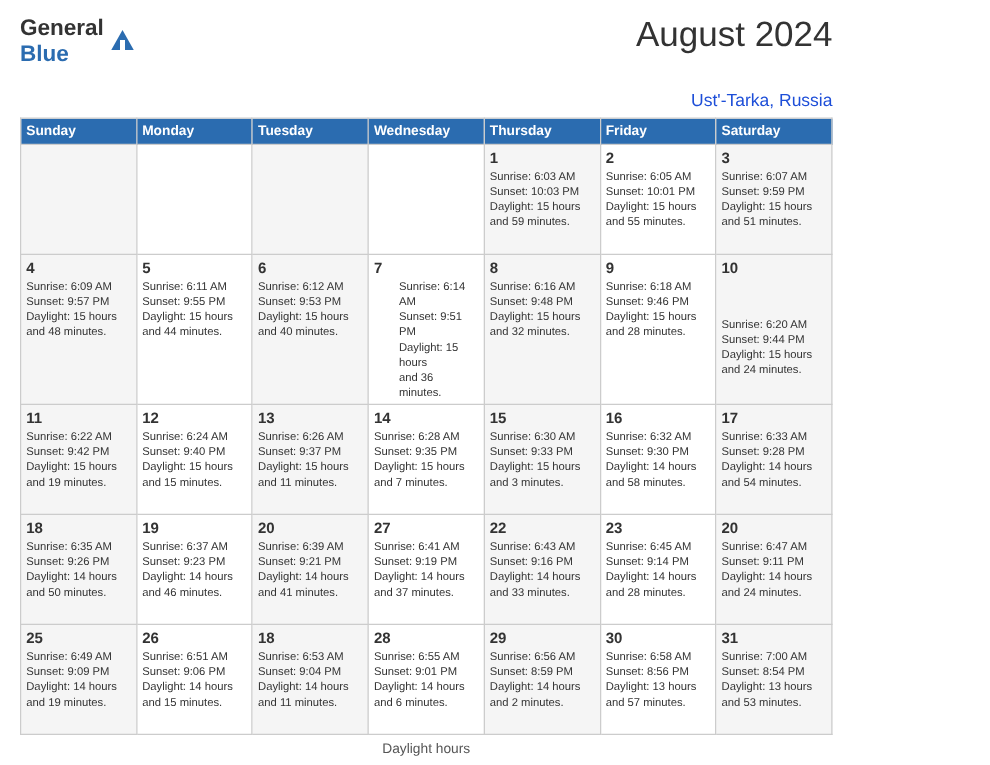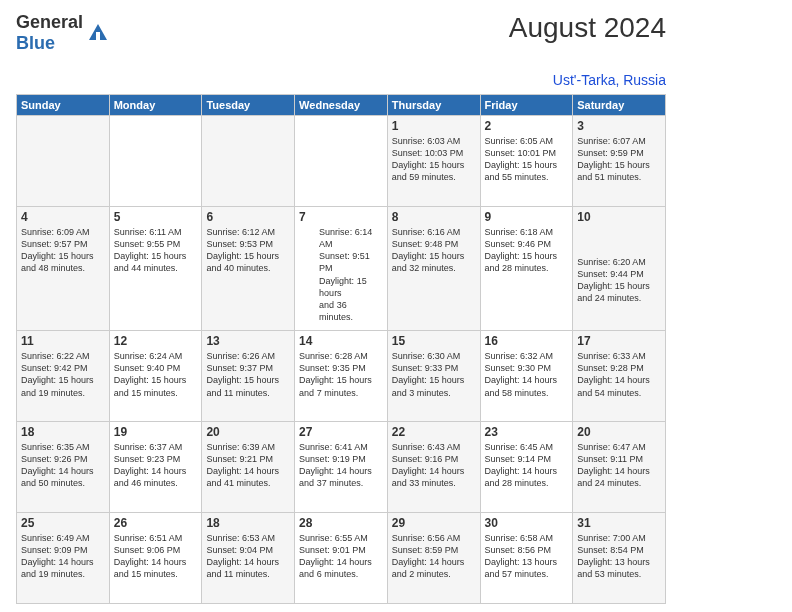"Daylight hours" div.footer { html: none -> <div> <span>Daylight hours</span> </div> }
